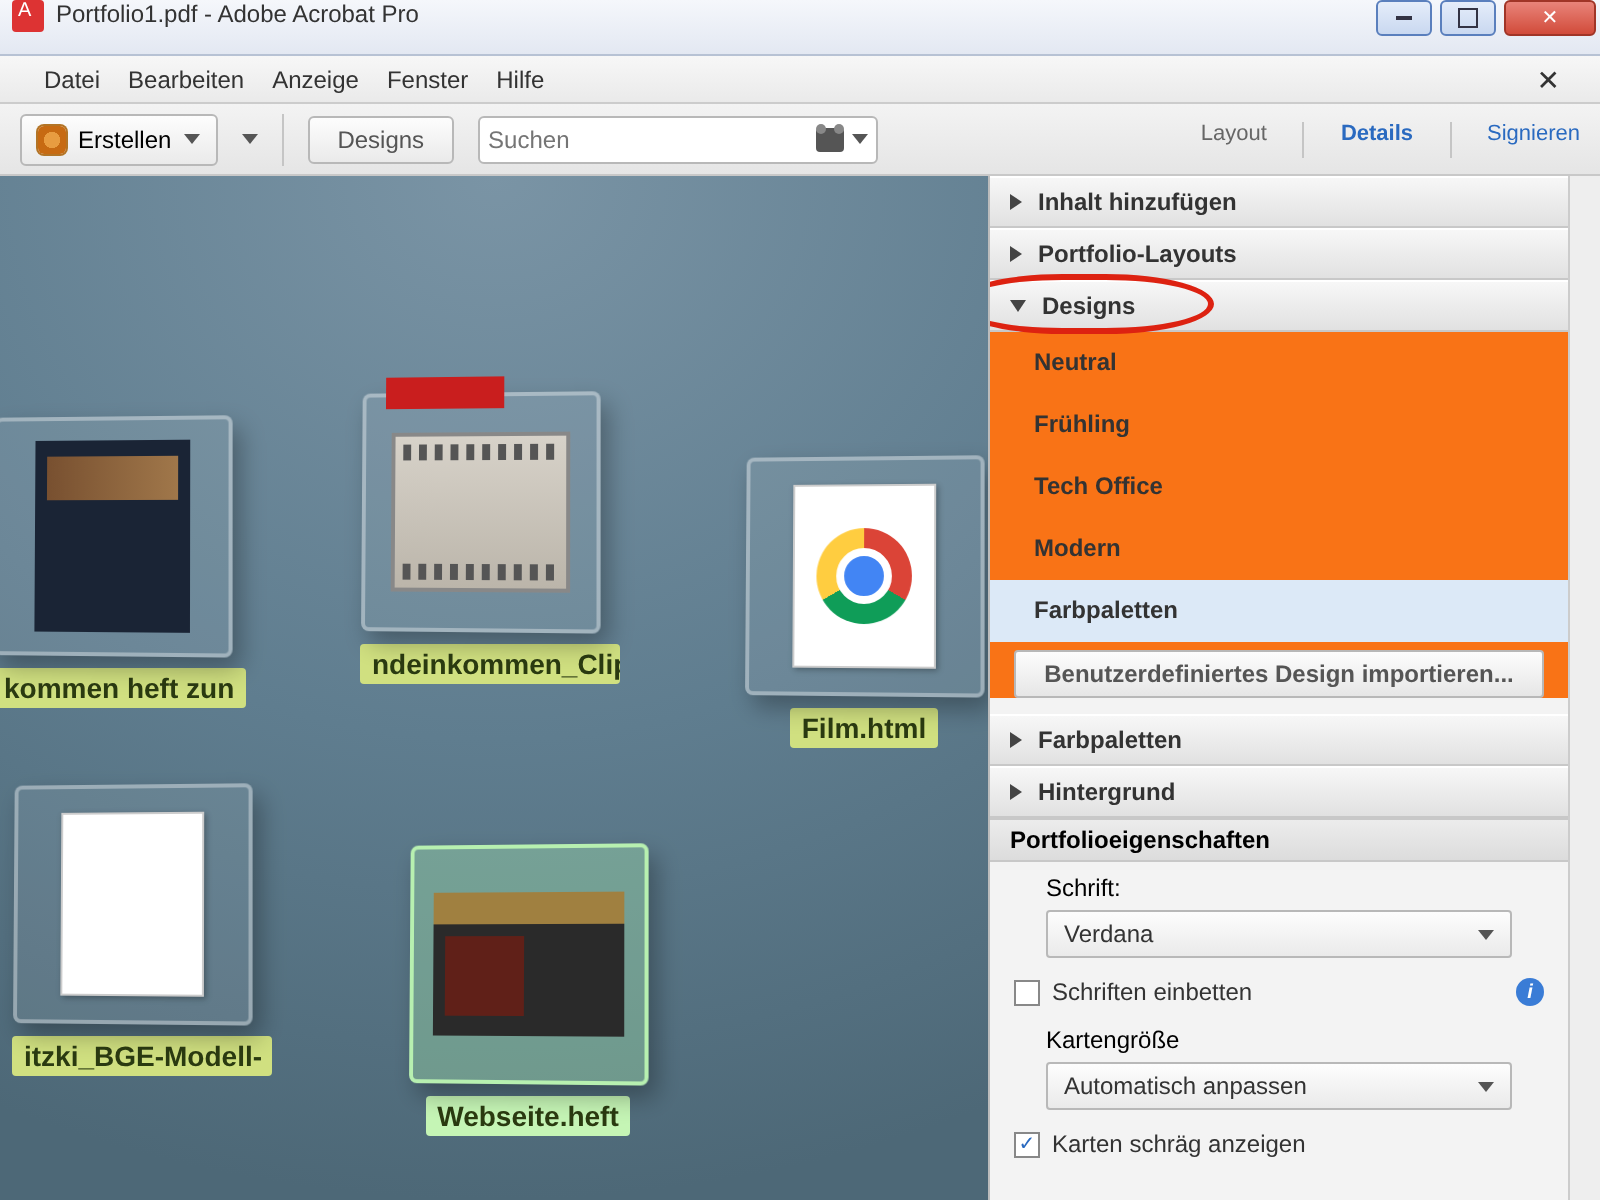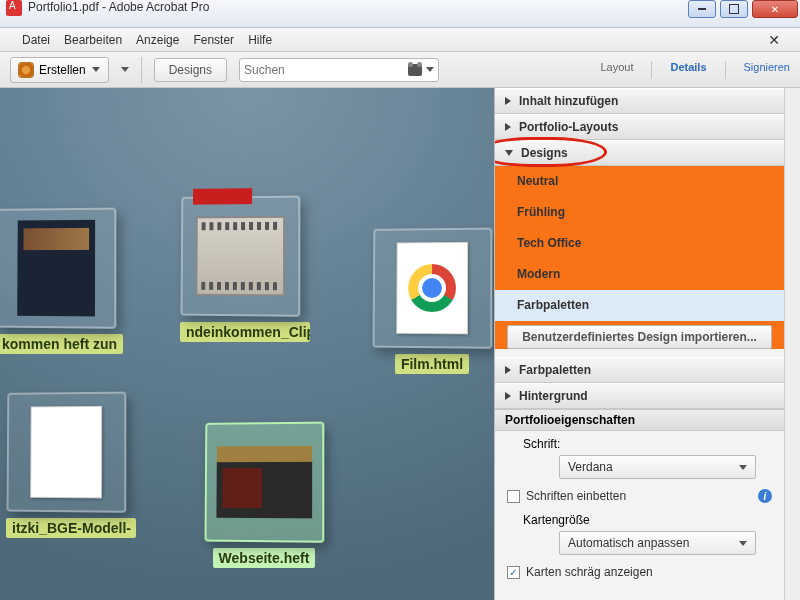"Verdana" .select { margin-left: 36px -> none }
